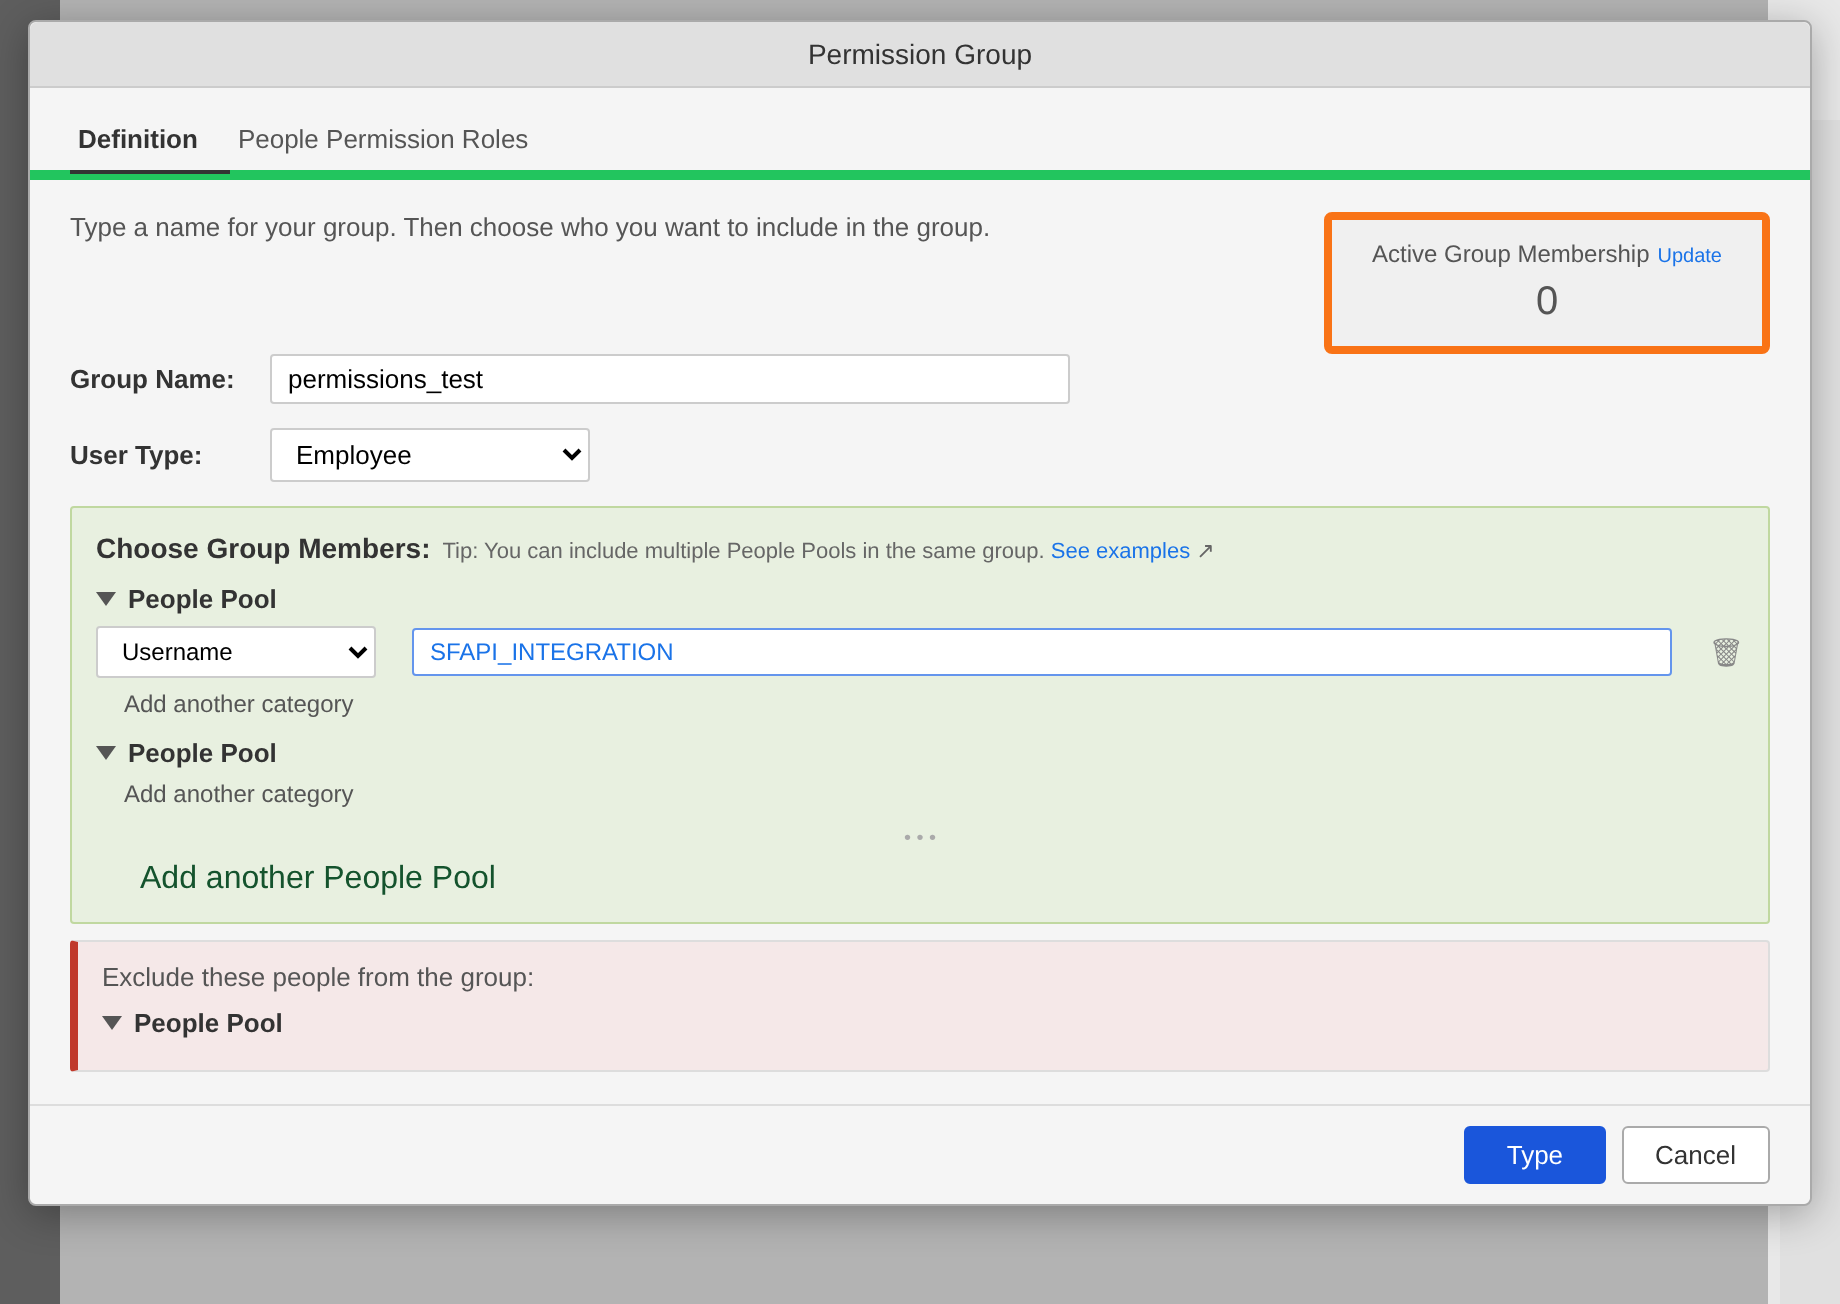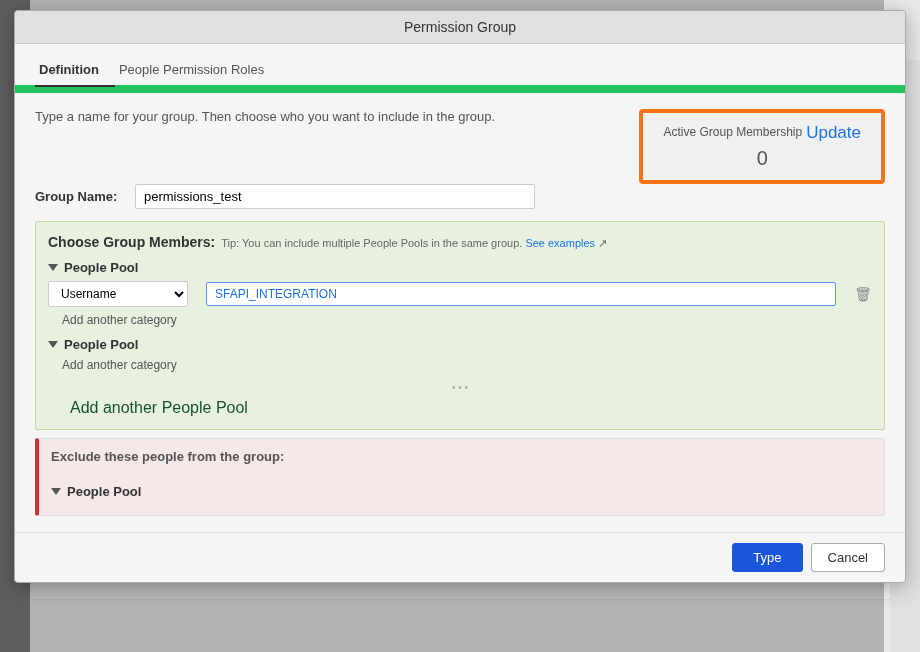"Definition" .tabs { border-bottom: 8px solid #22c55e -> 5px solid #22c55e }
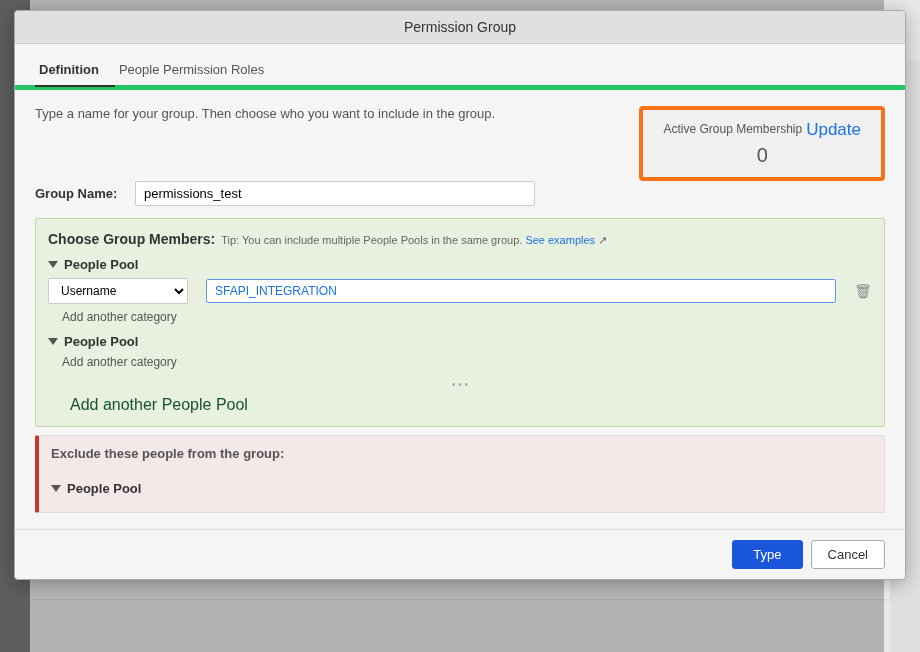"Update" .active-membership-card .card-update { font-size: 17px -> 10px }
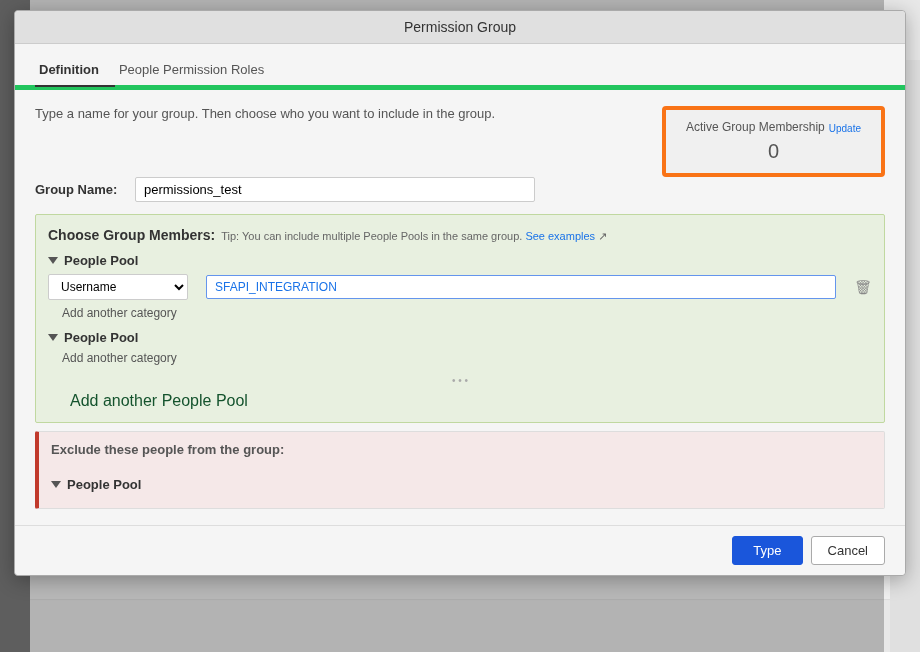"User Type:" div.form-row { html: none -> <div> <label>User Type:</label> <select> <option>Employee</option> <option>Manager</option> <option>HR Professional</option> <option>Administrator</option> </select> </div> }
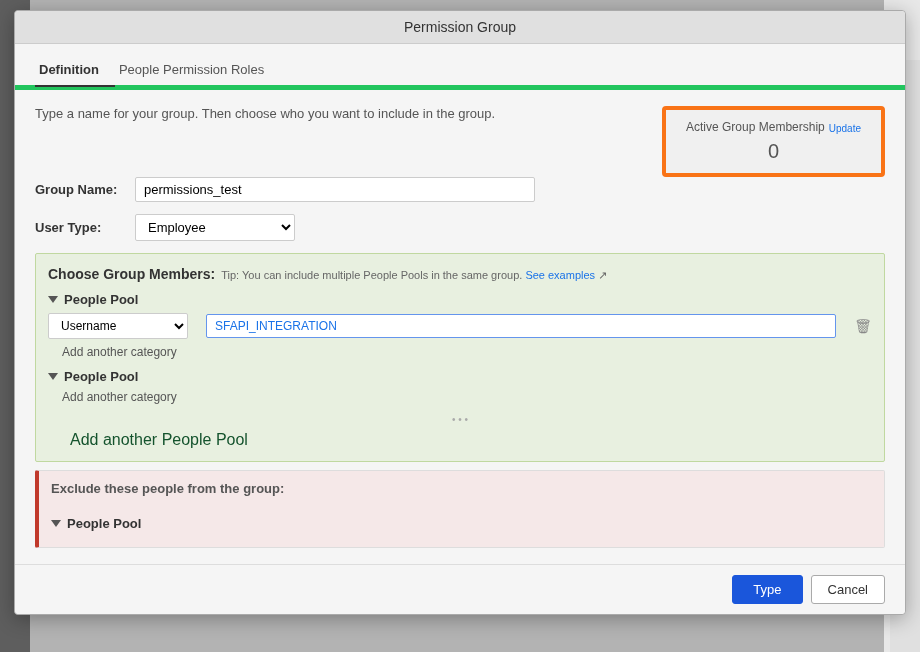"Exclude these people from the" .exclude-header { font-weight: bold -> normal; margin-bottom: 20px -> 8px }
